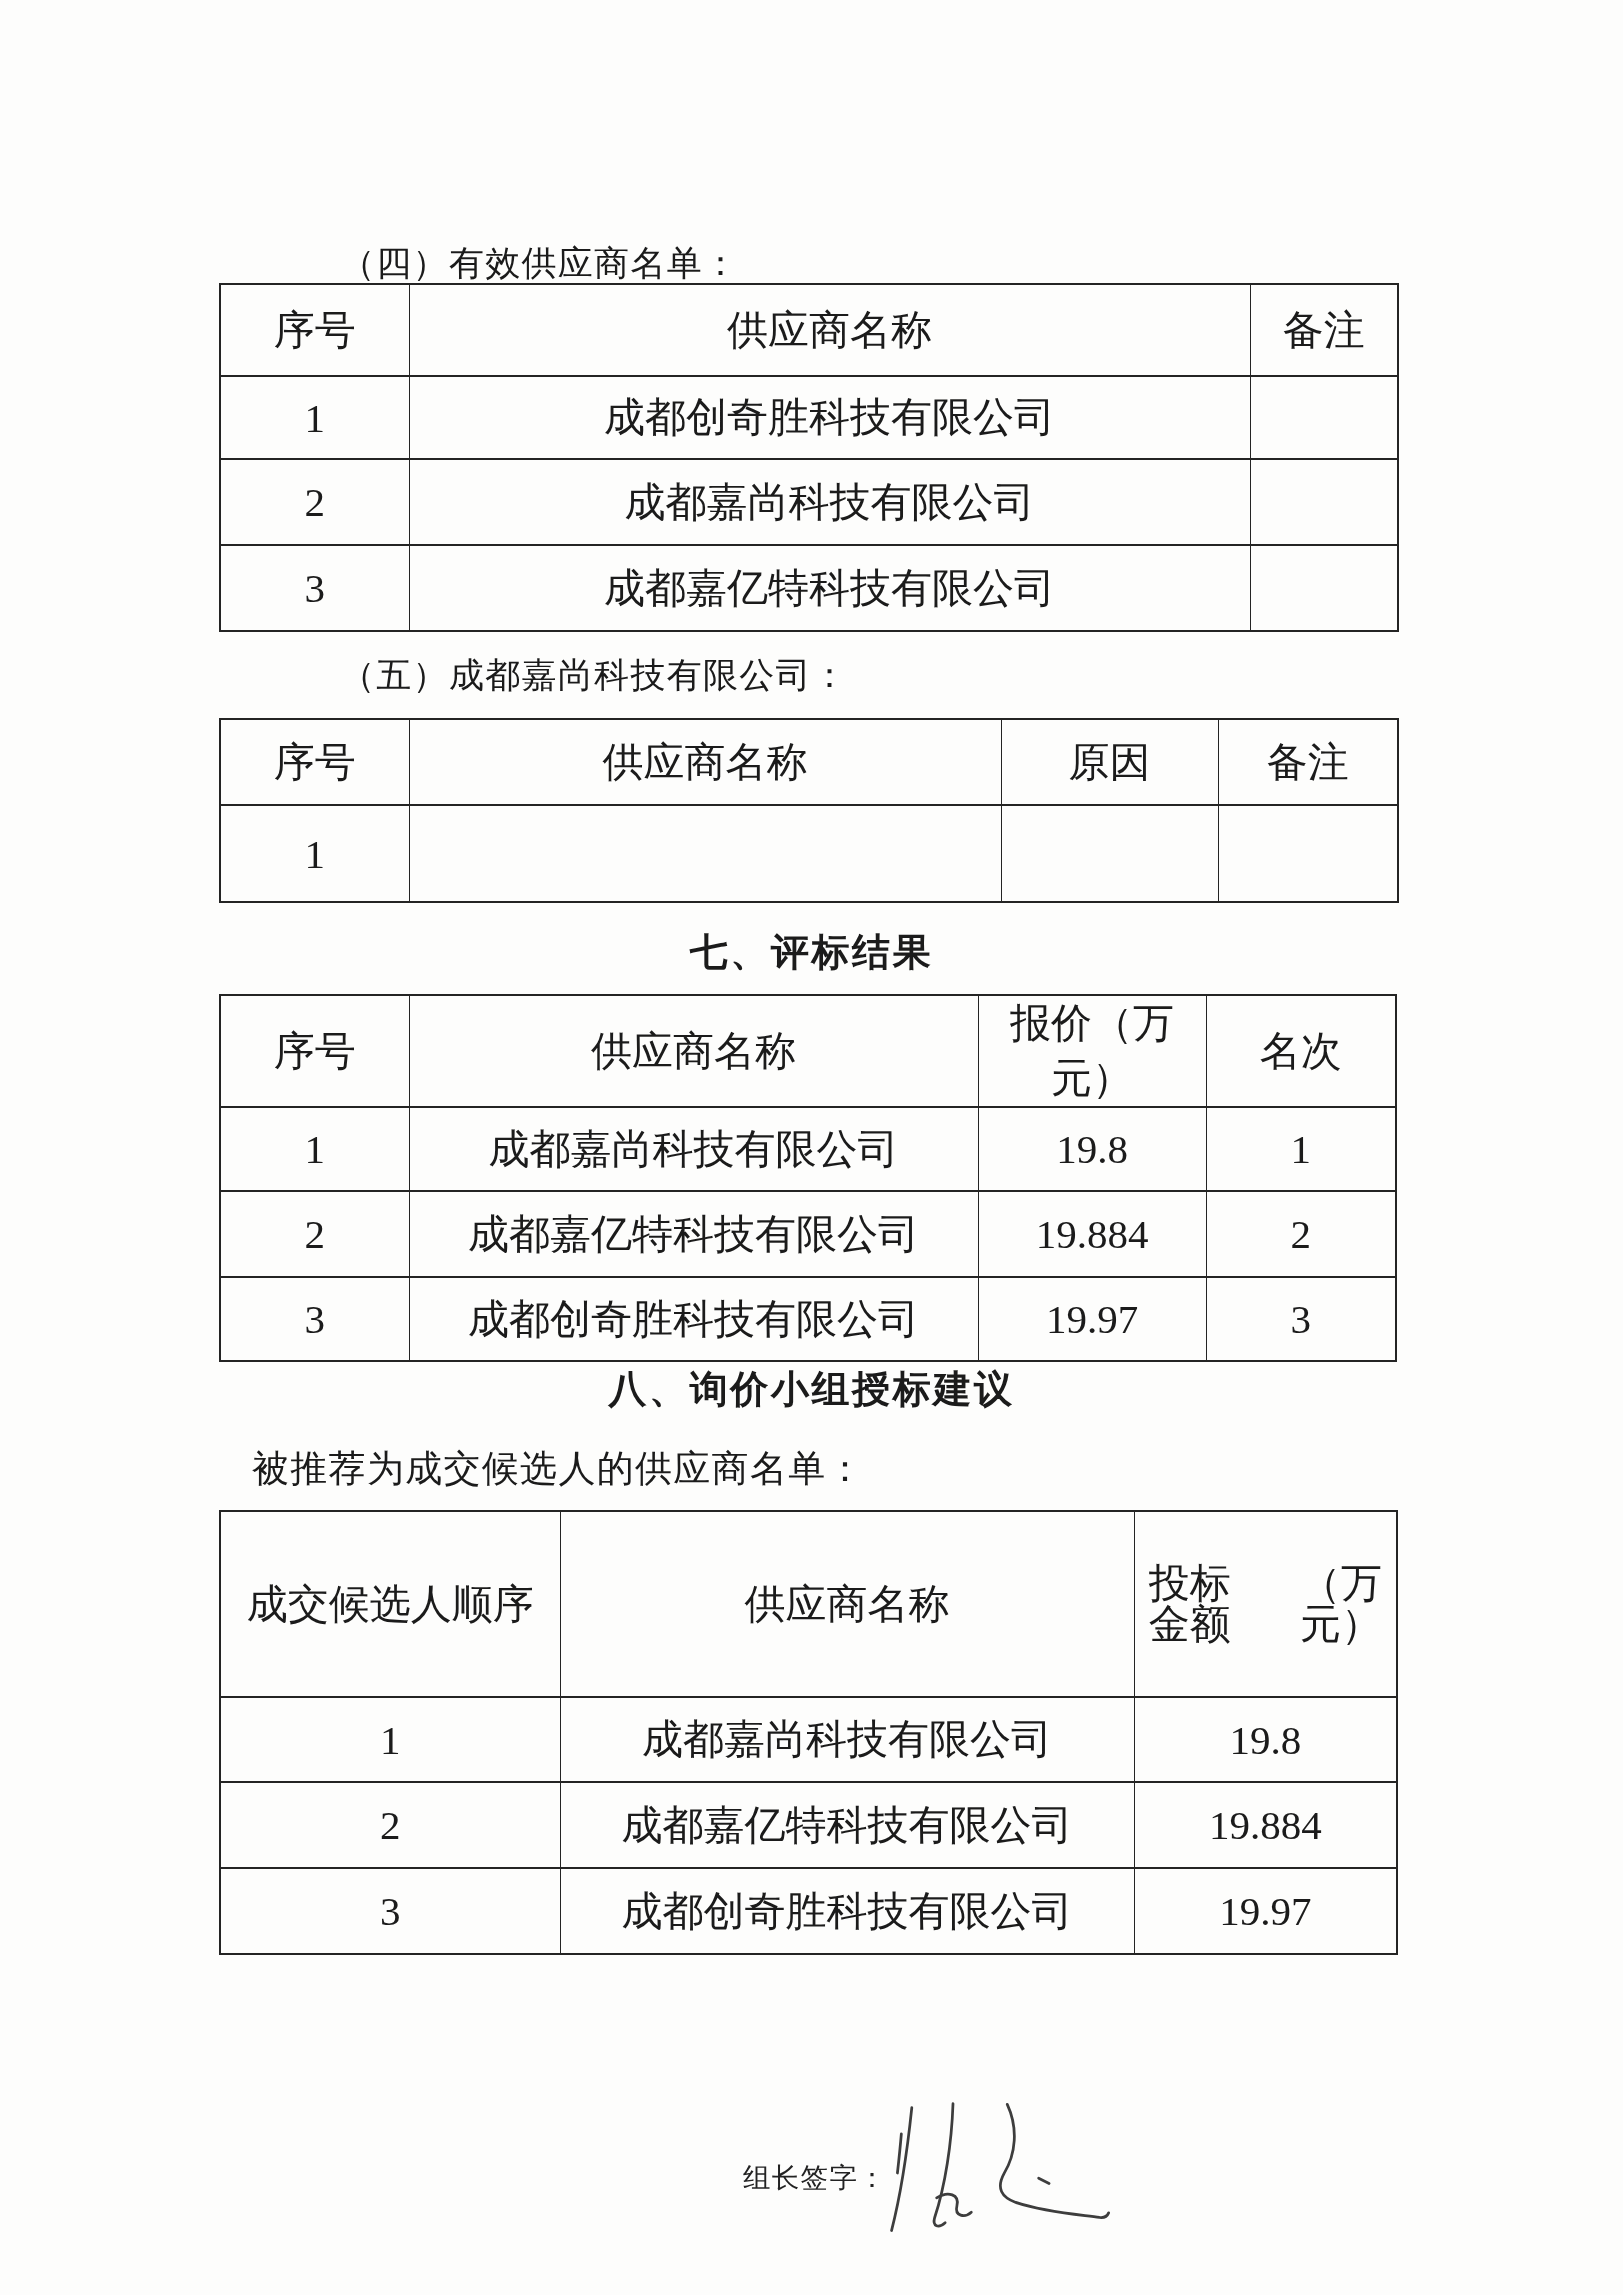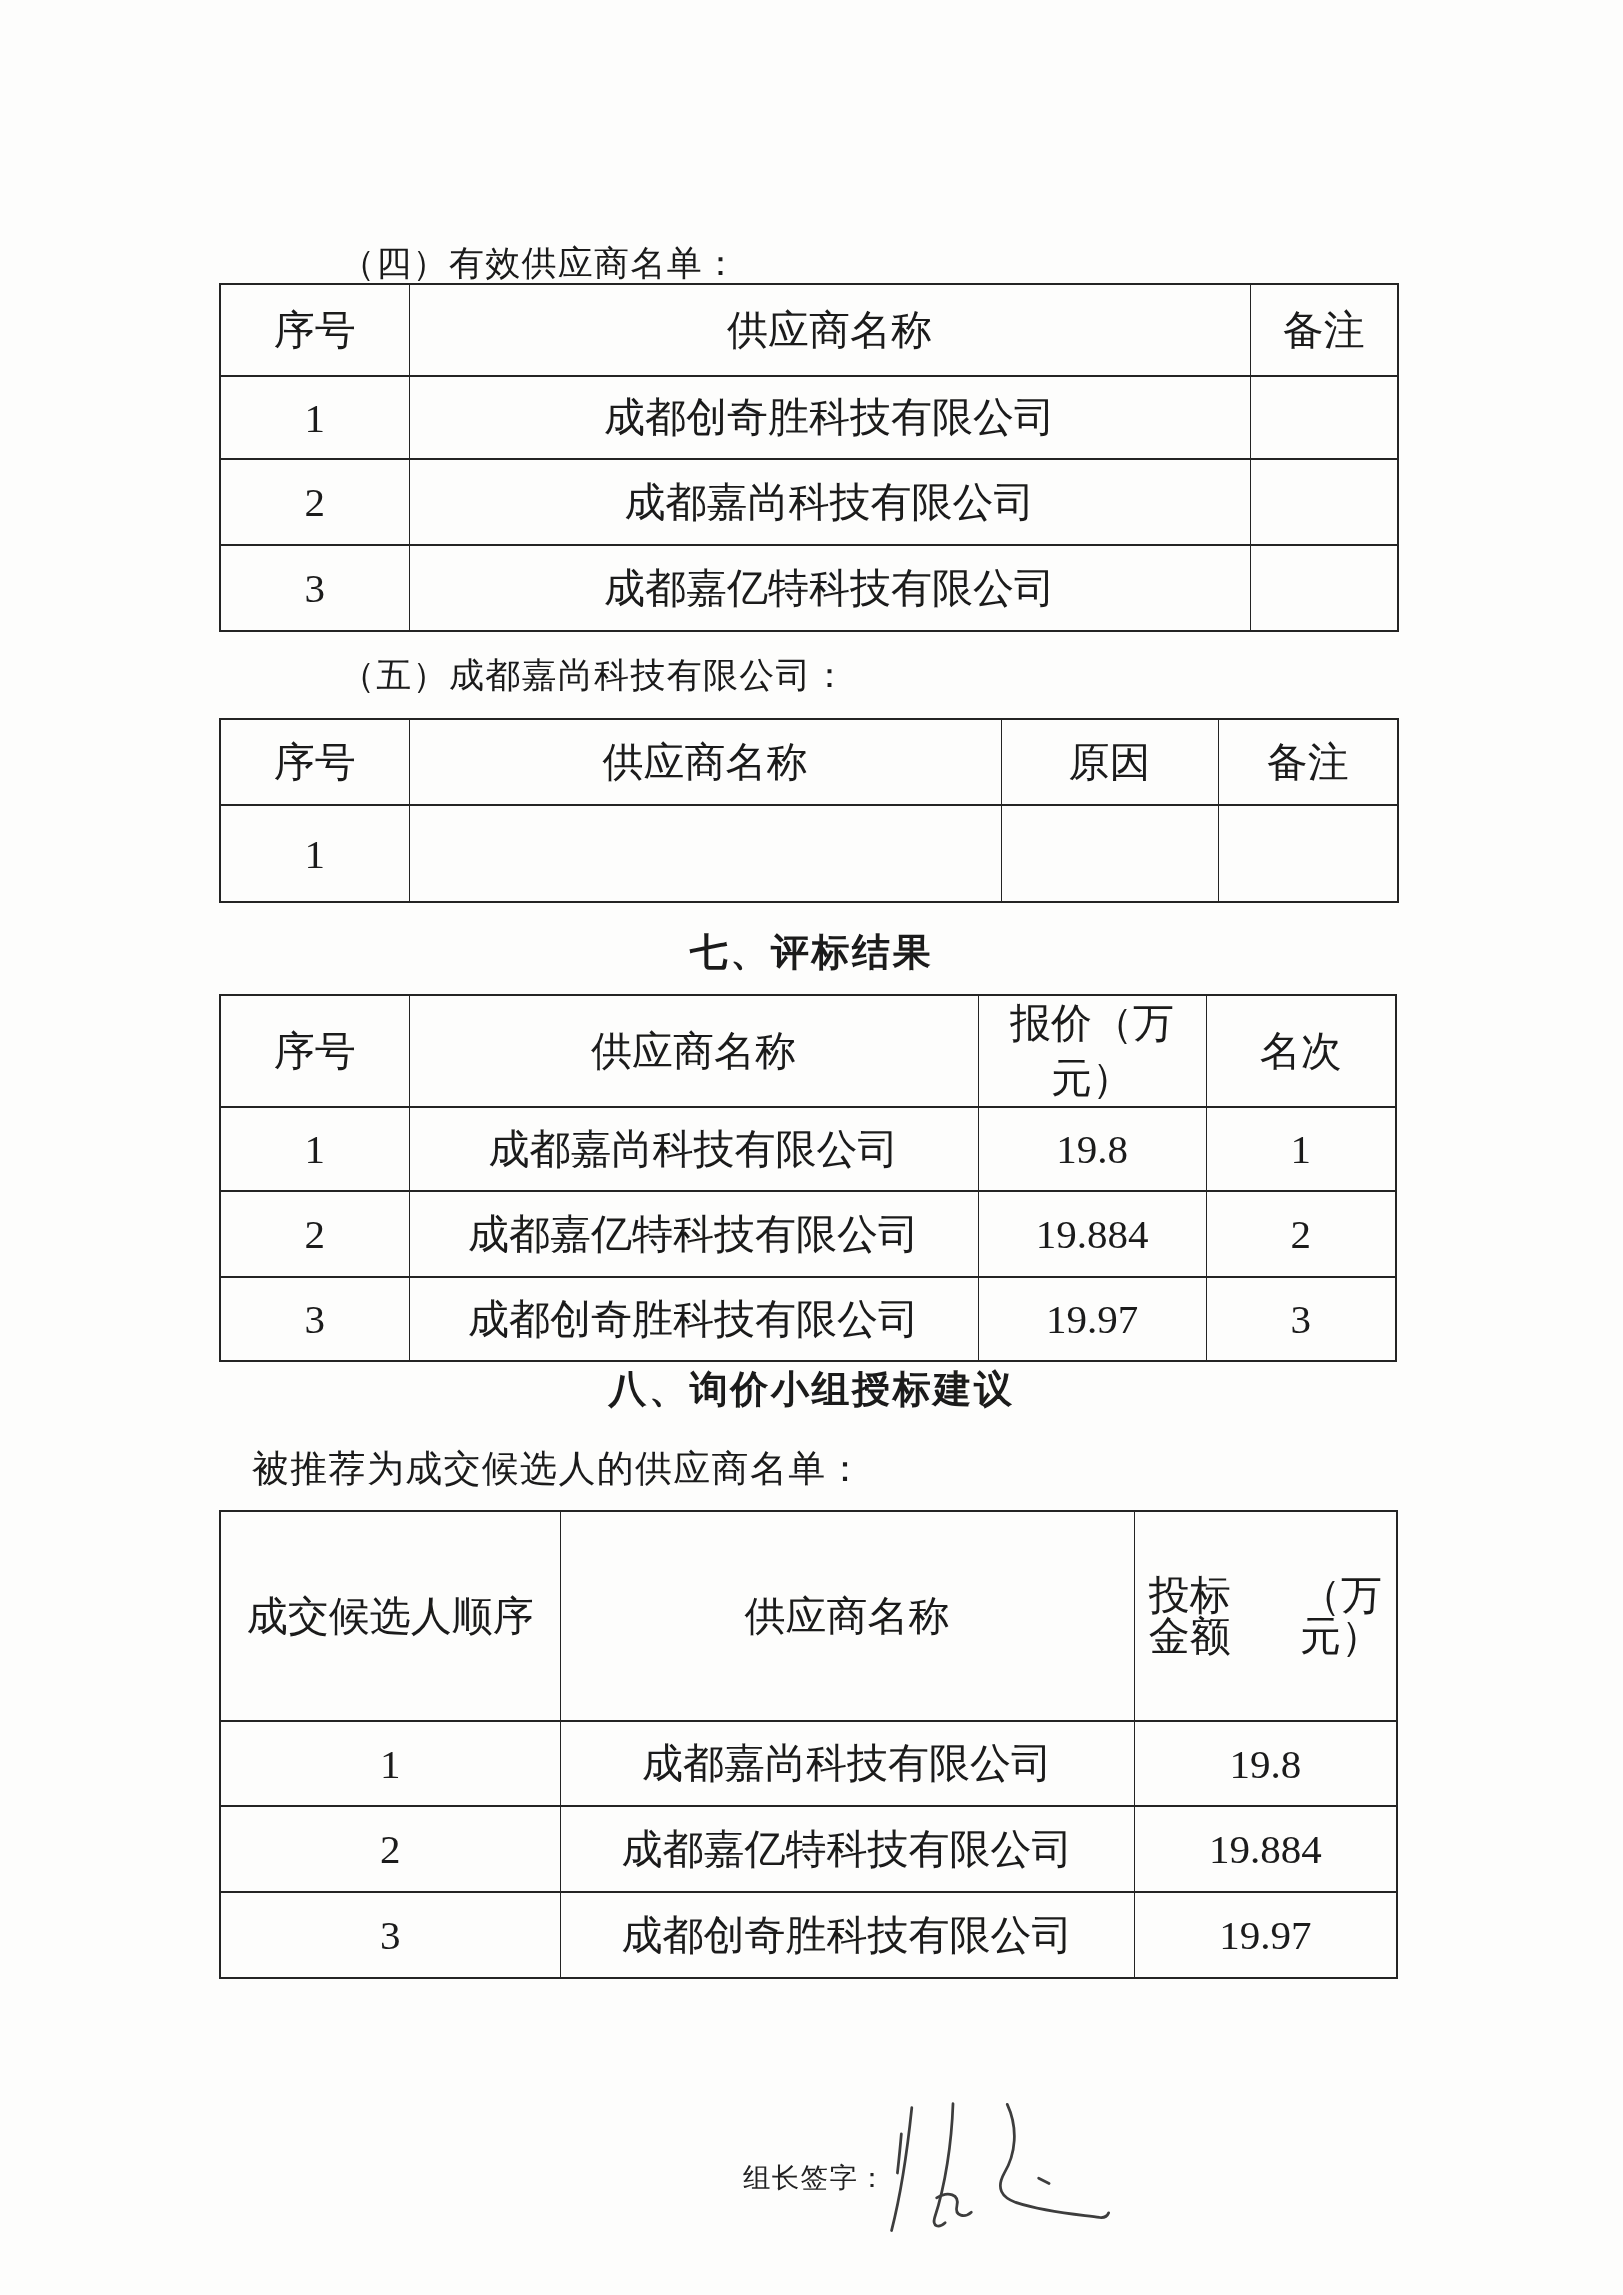"成交候选人顺序" tr { height: 210px -> 186px }
